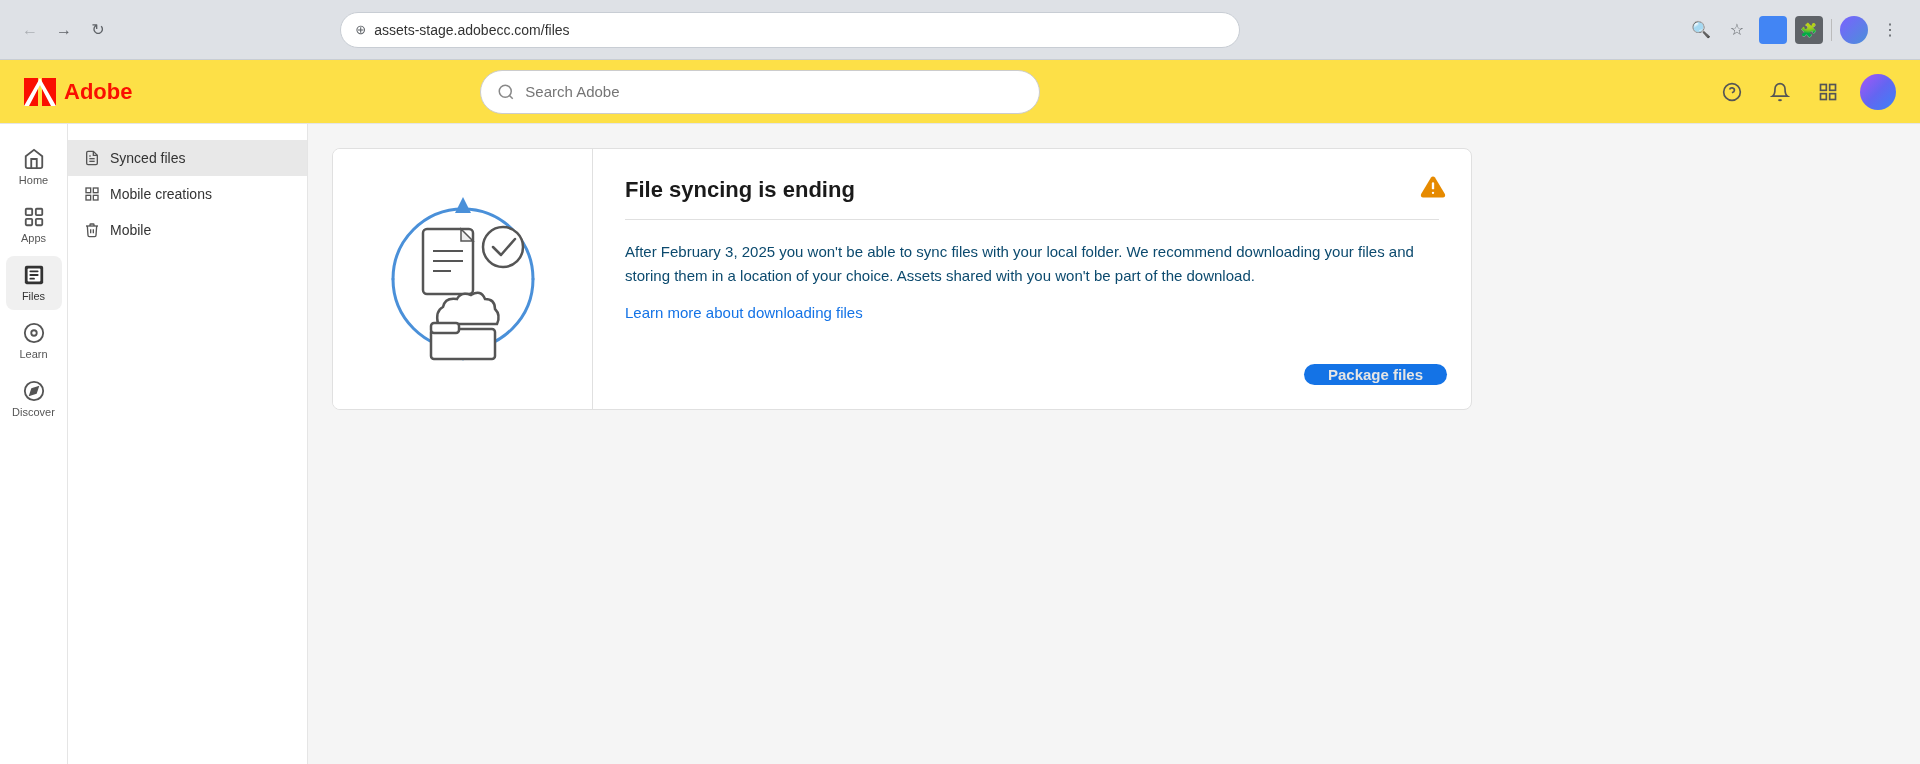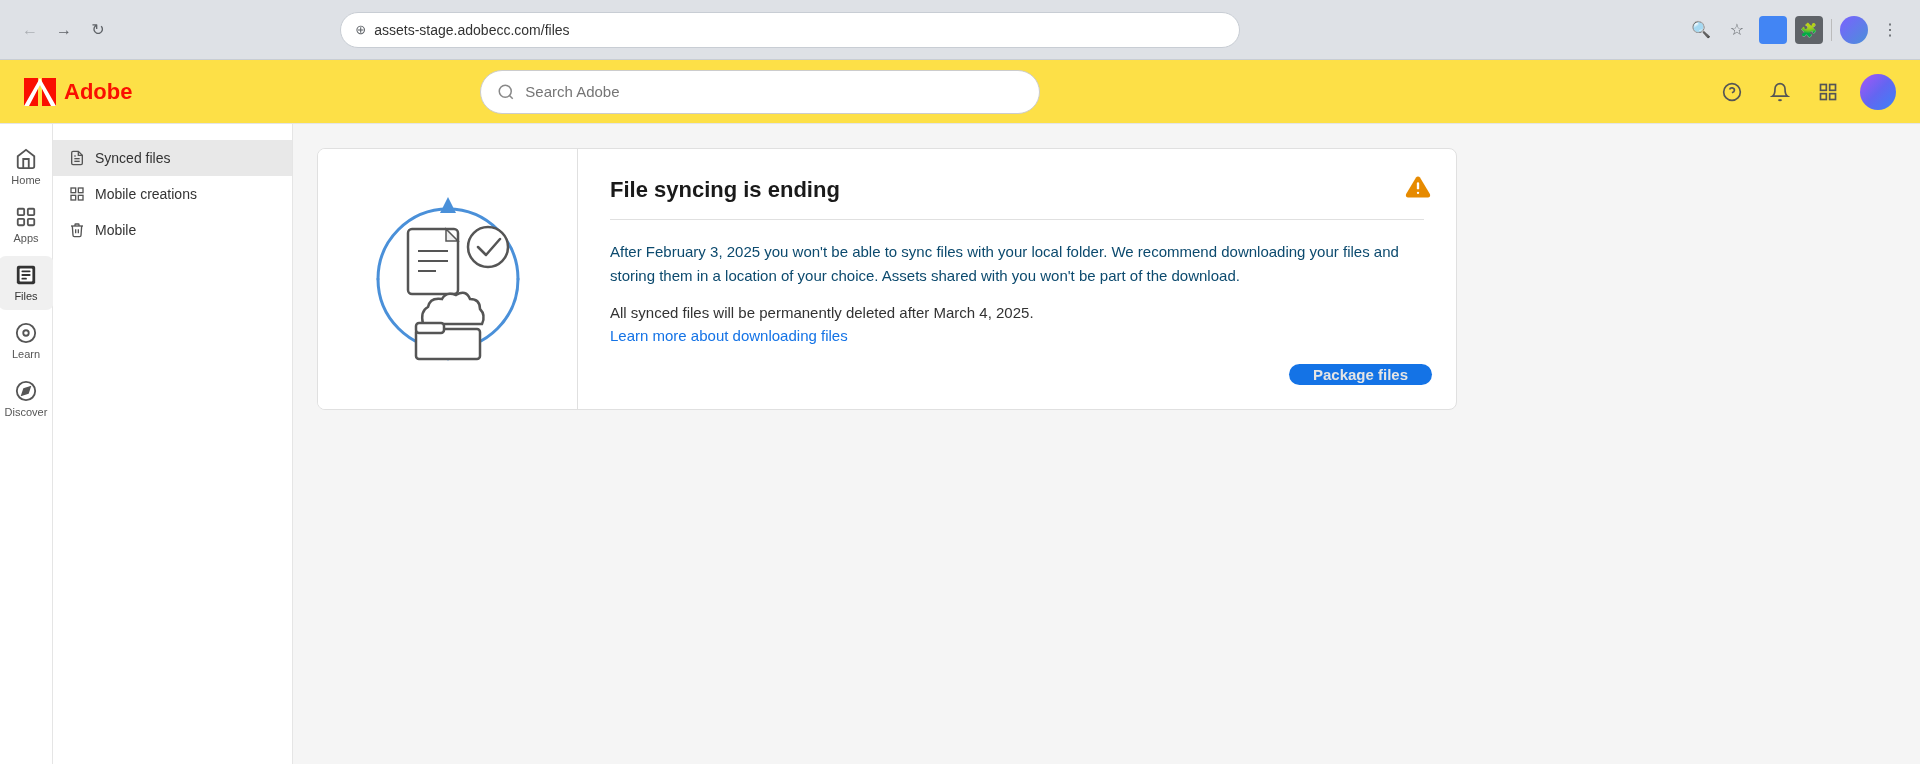"Home" .icon-nav { width: 53px -> 68px }
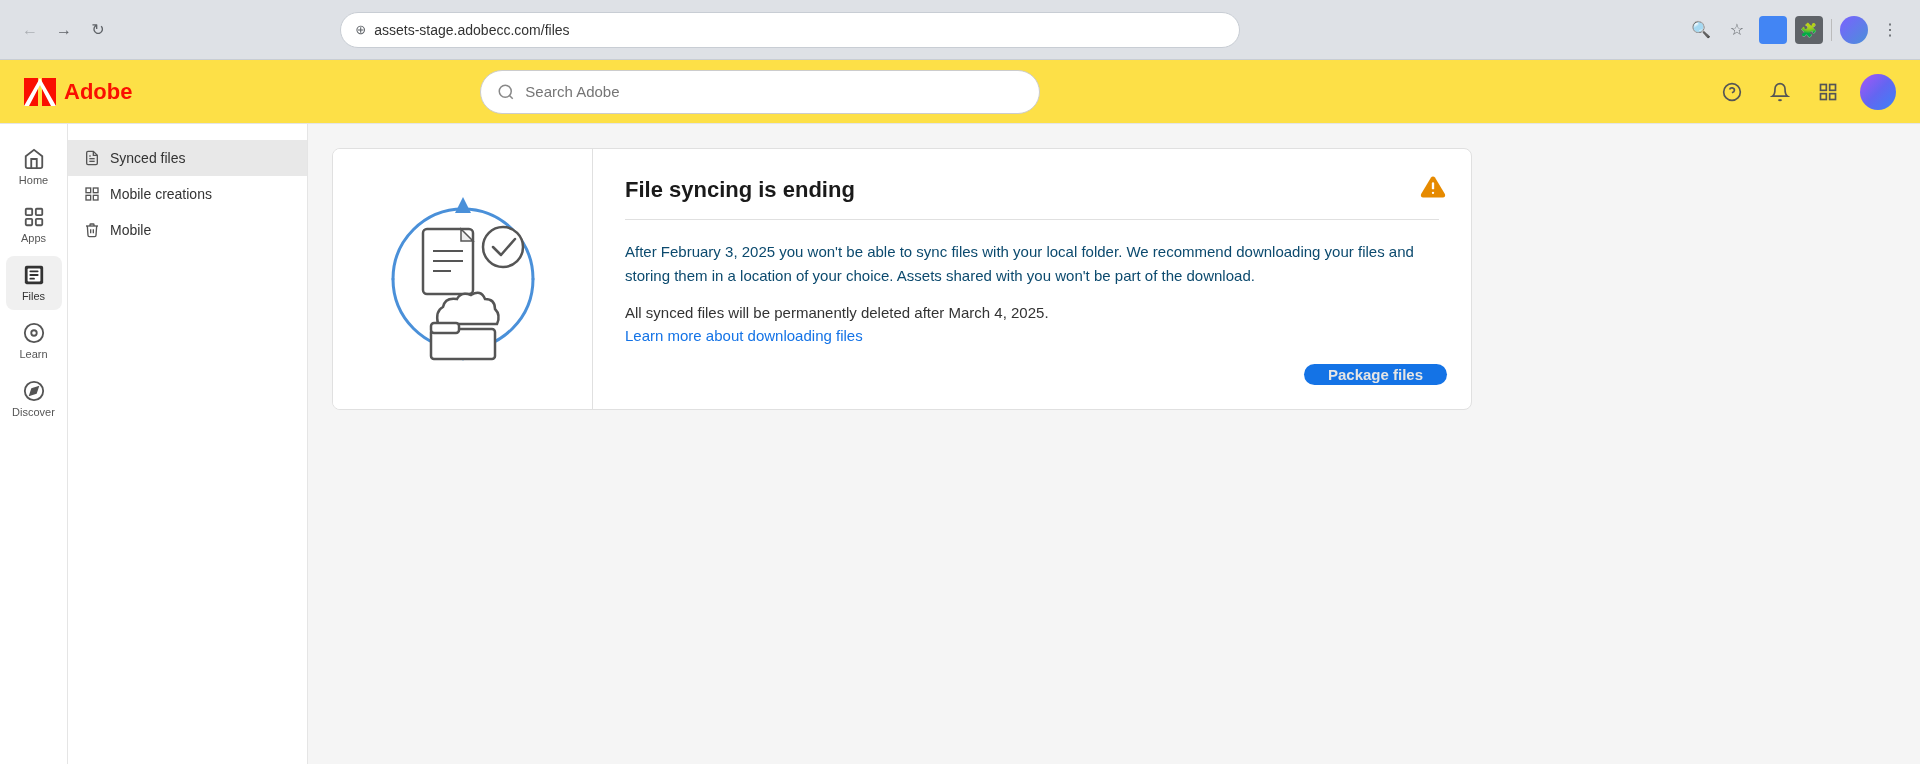"All synced files will be" p.notice-sub { html: <p>All synced files will be permanently deleted after March 4, 2025.</p> -> none }
